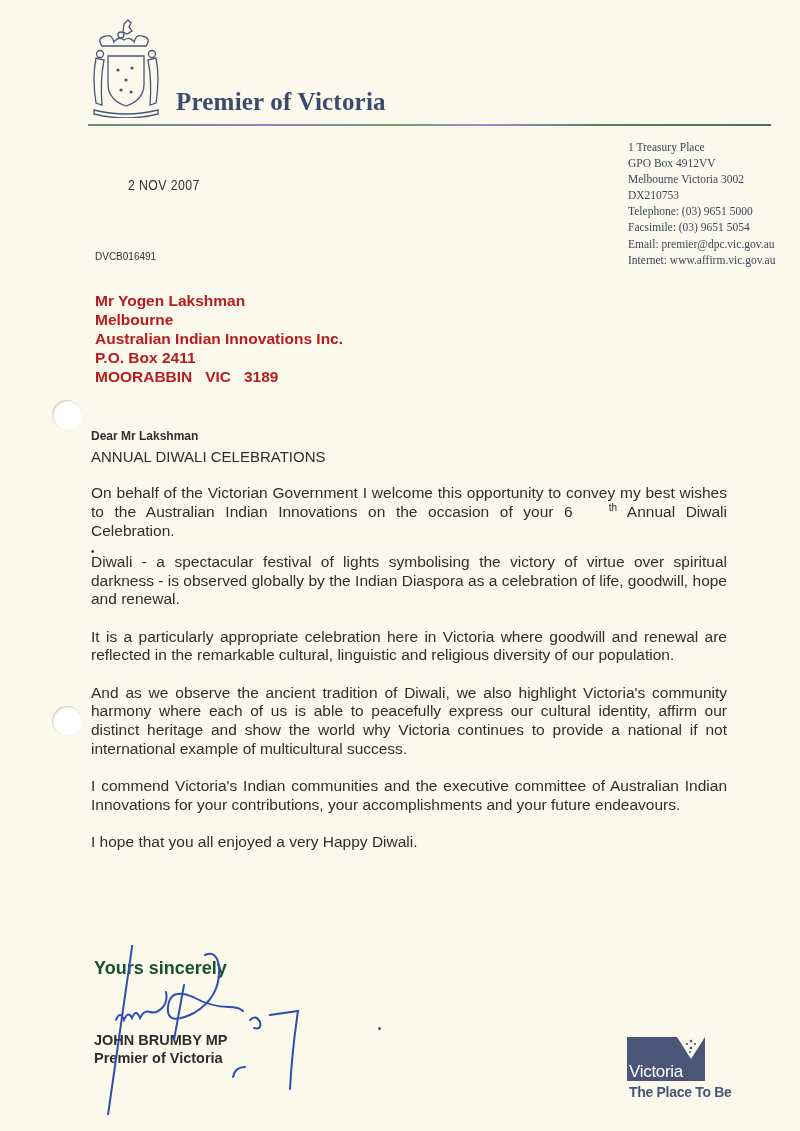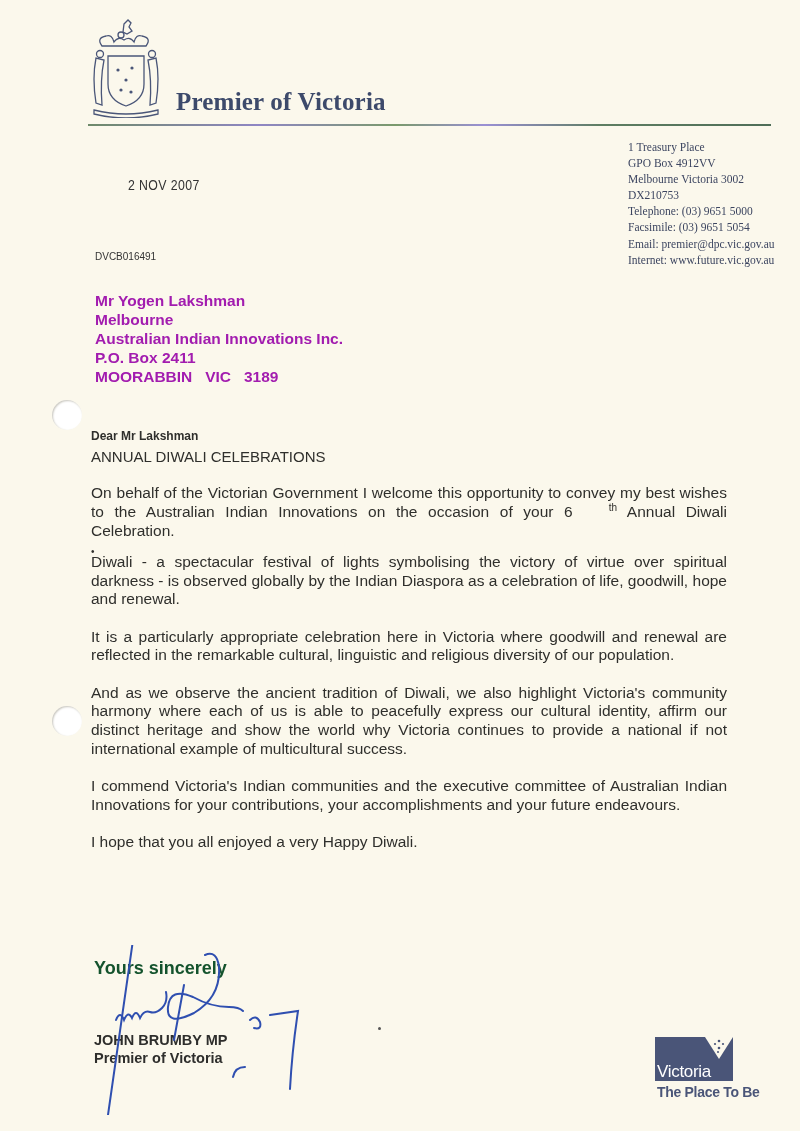"Internet: www.future.vic.gov.au" div { text: www.future.vic.gov.au -> www.affirm.vic.gov.au }
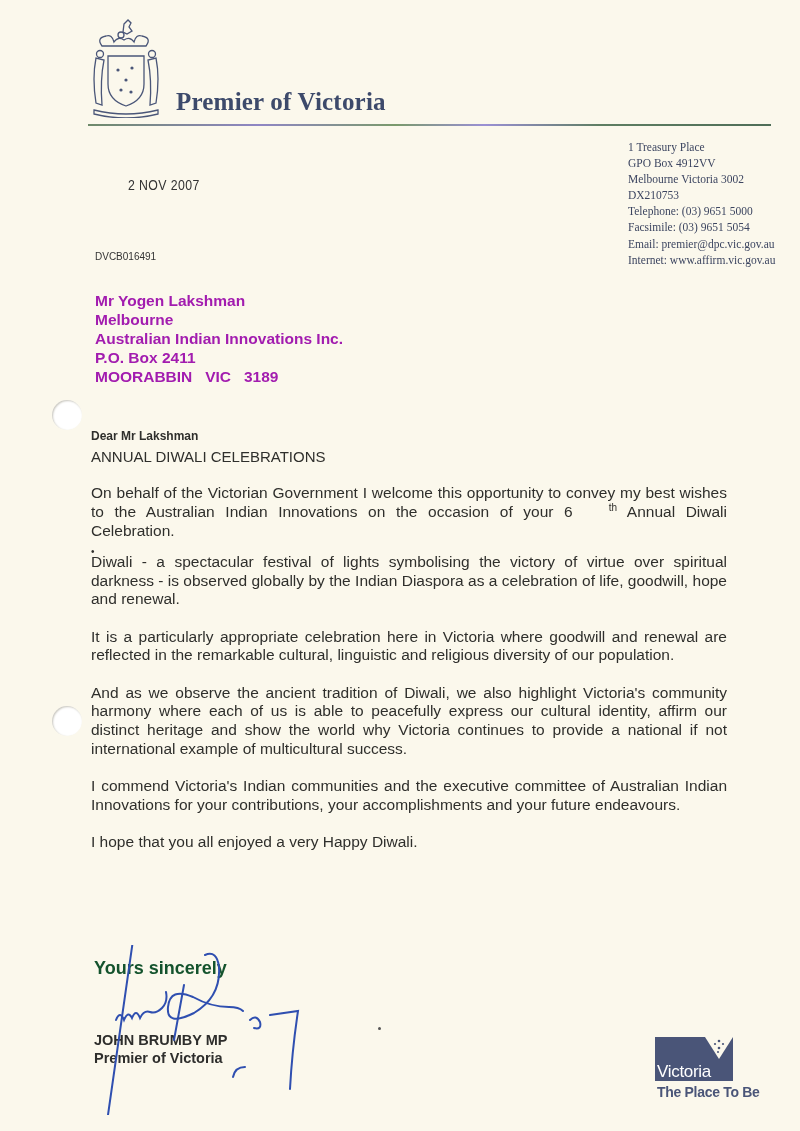"Mr Yogen Lakshman" .recipient { color: #a21caf -> #b91c1c }
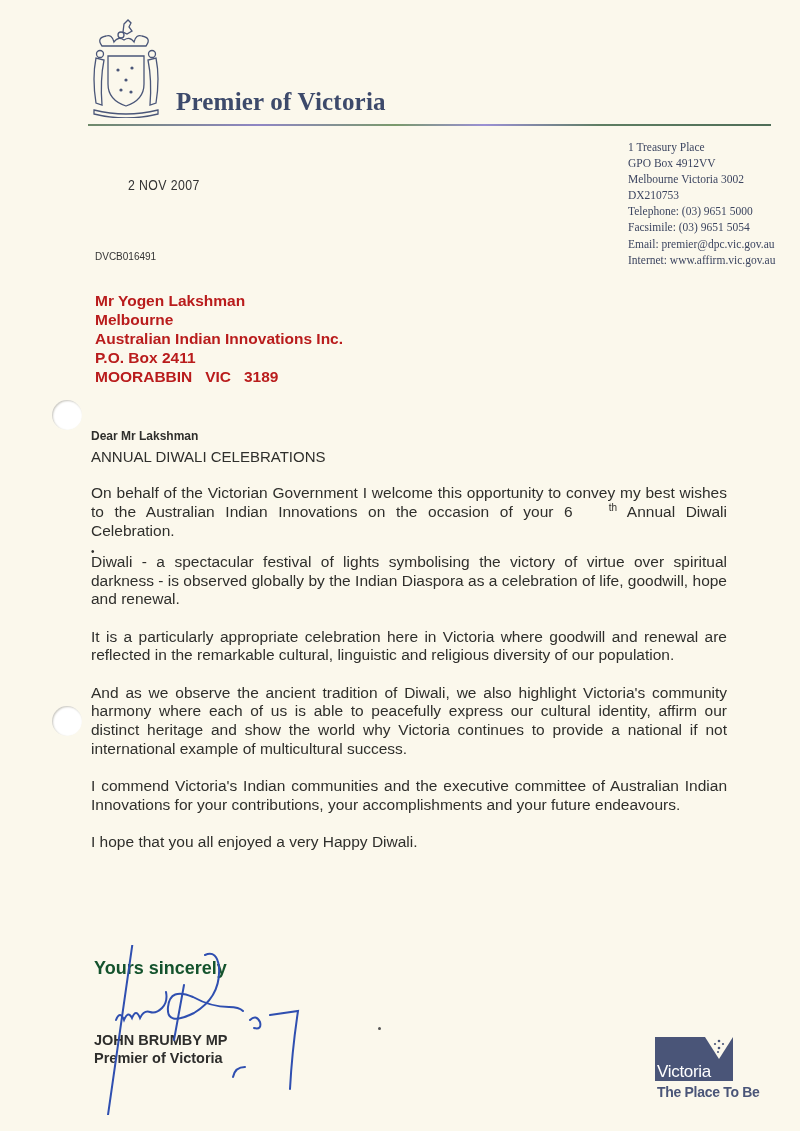"Victoria" .logo { left: 655px -> 627px }
